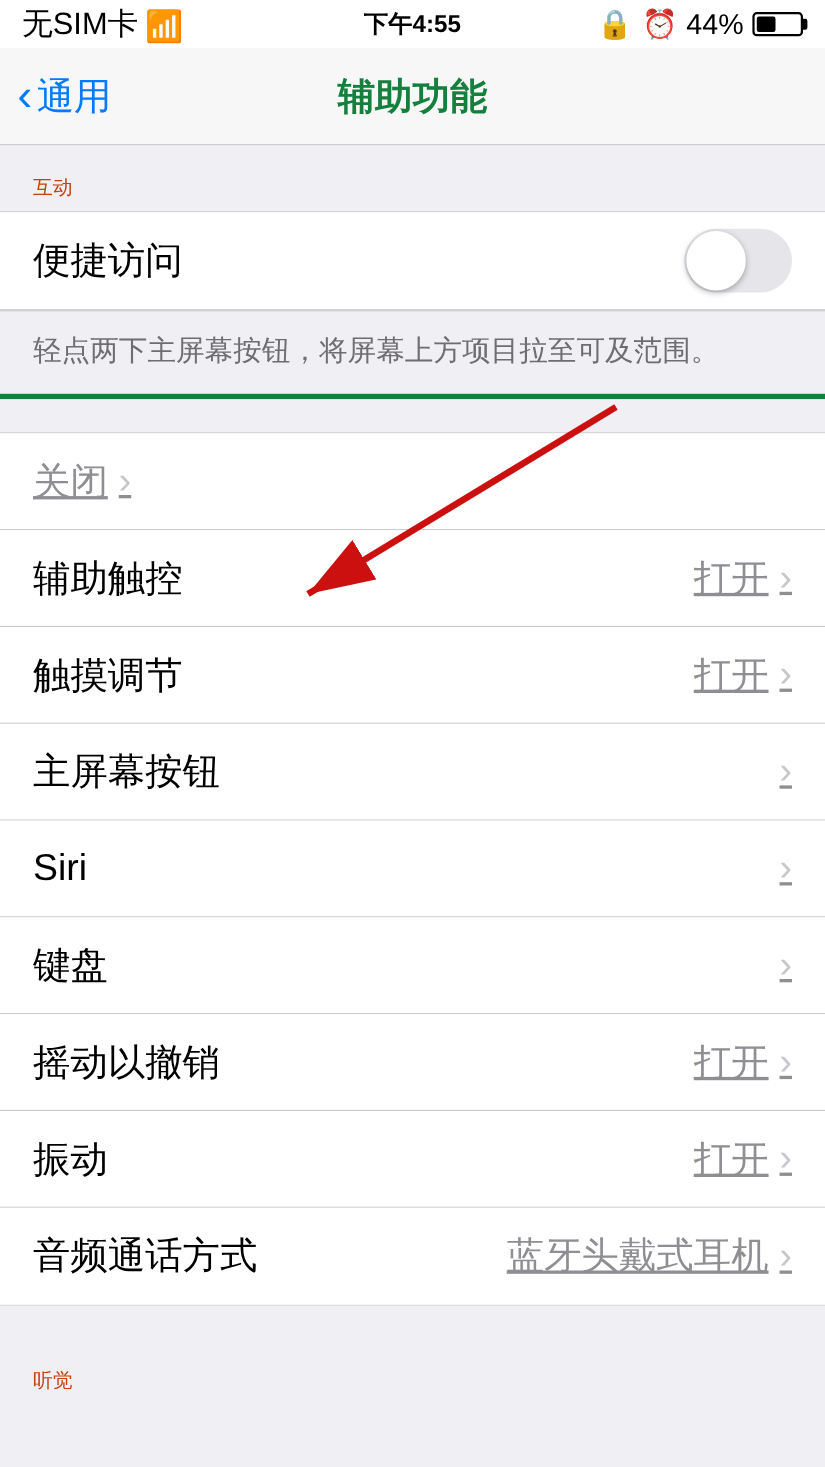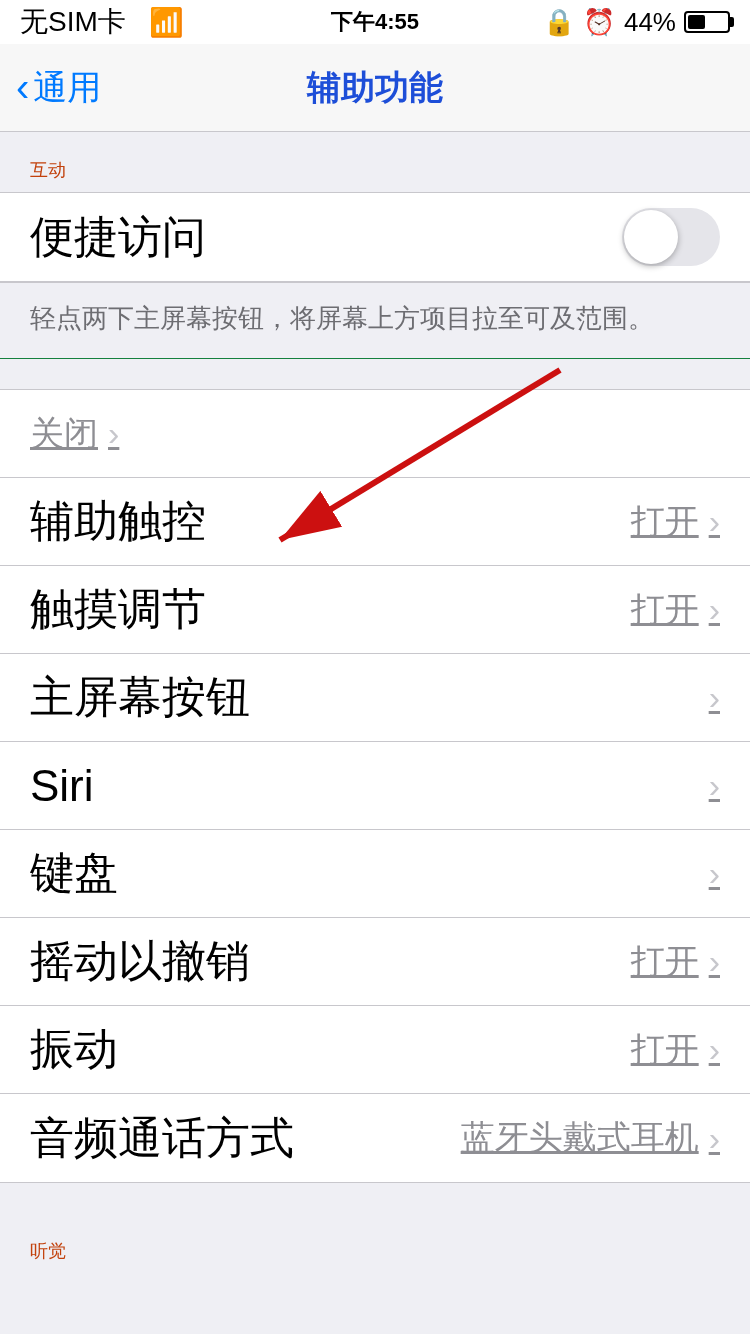"无SIM卡" .status-left { align-items: center -> flex-end; gap: 24px -> 6px }
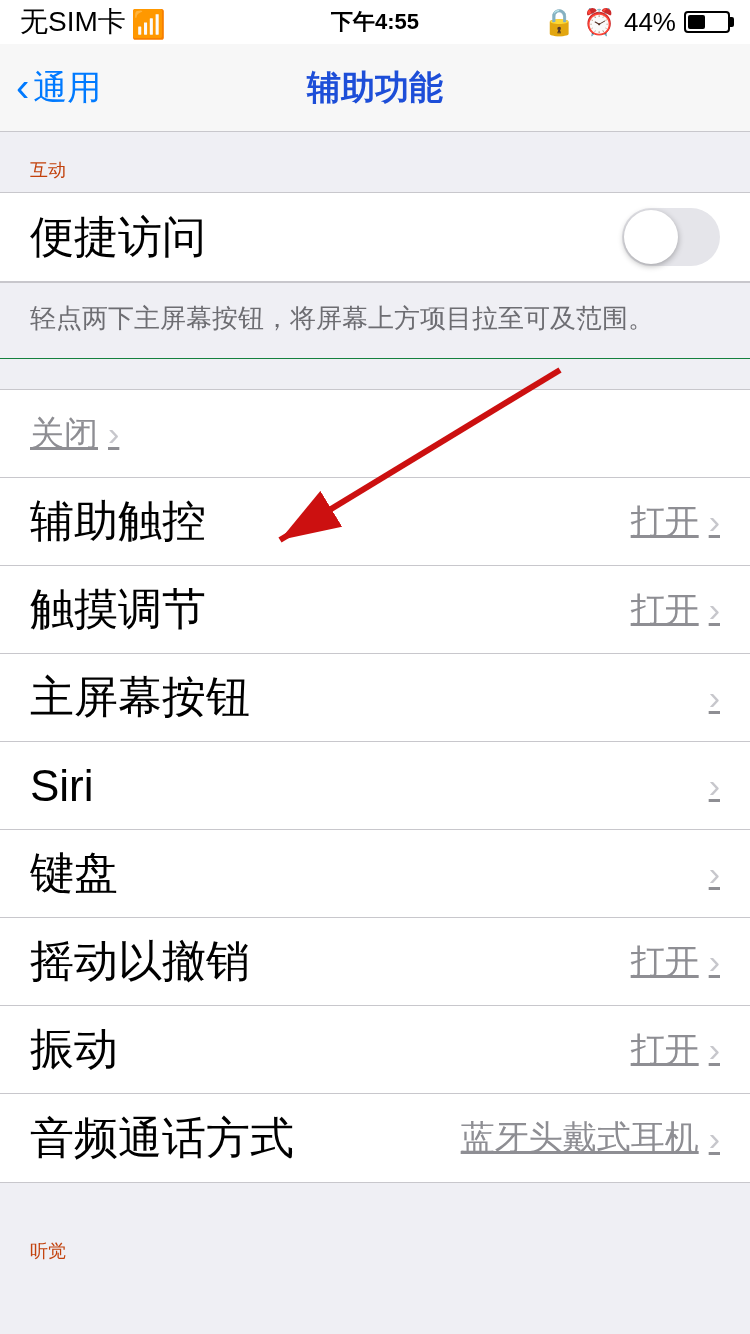"辅助功能" .nav-title { color: #1d4ed8 -> #15803d }
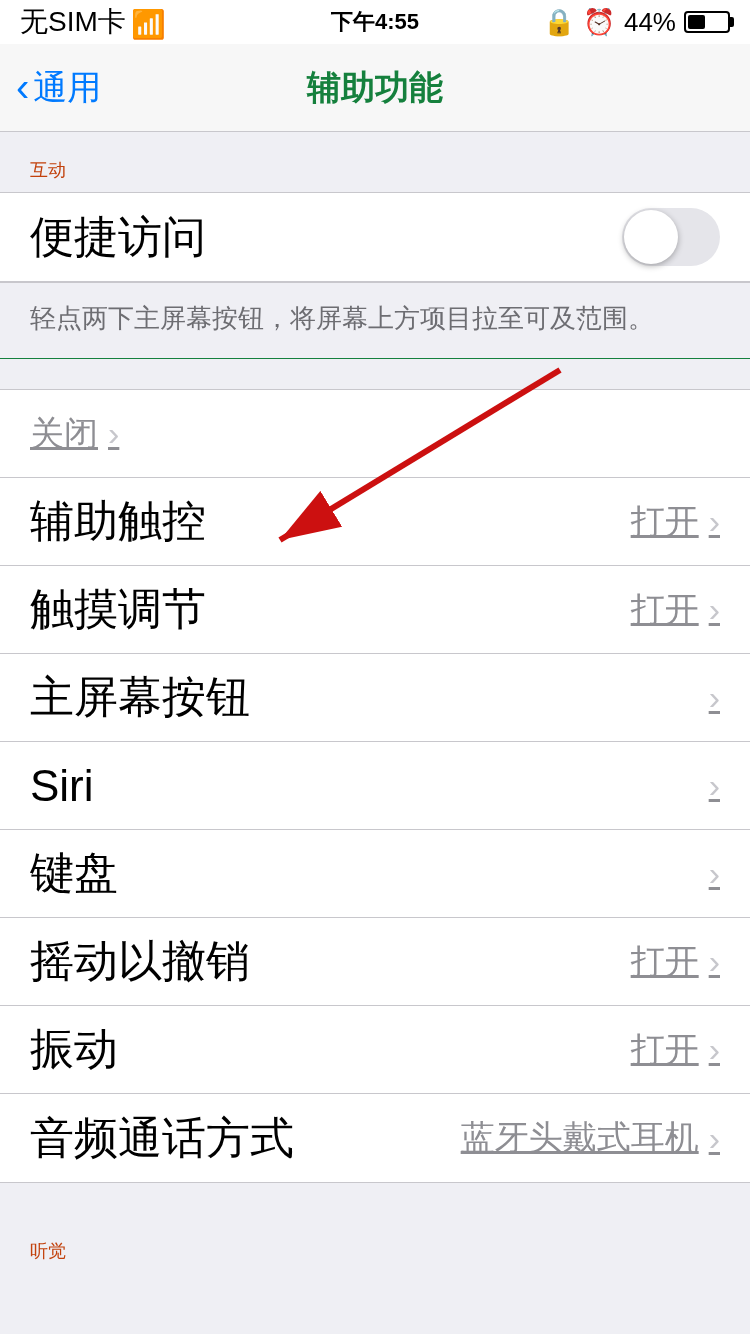"便捷访问" .row-label { font-size: 44px -> 34px }
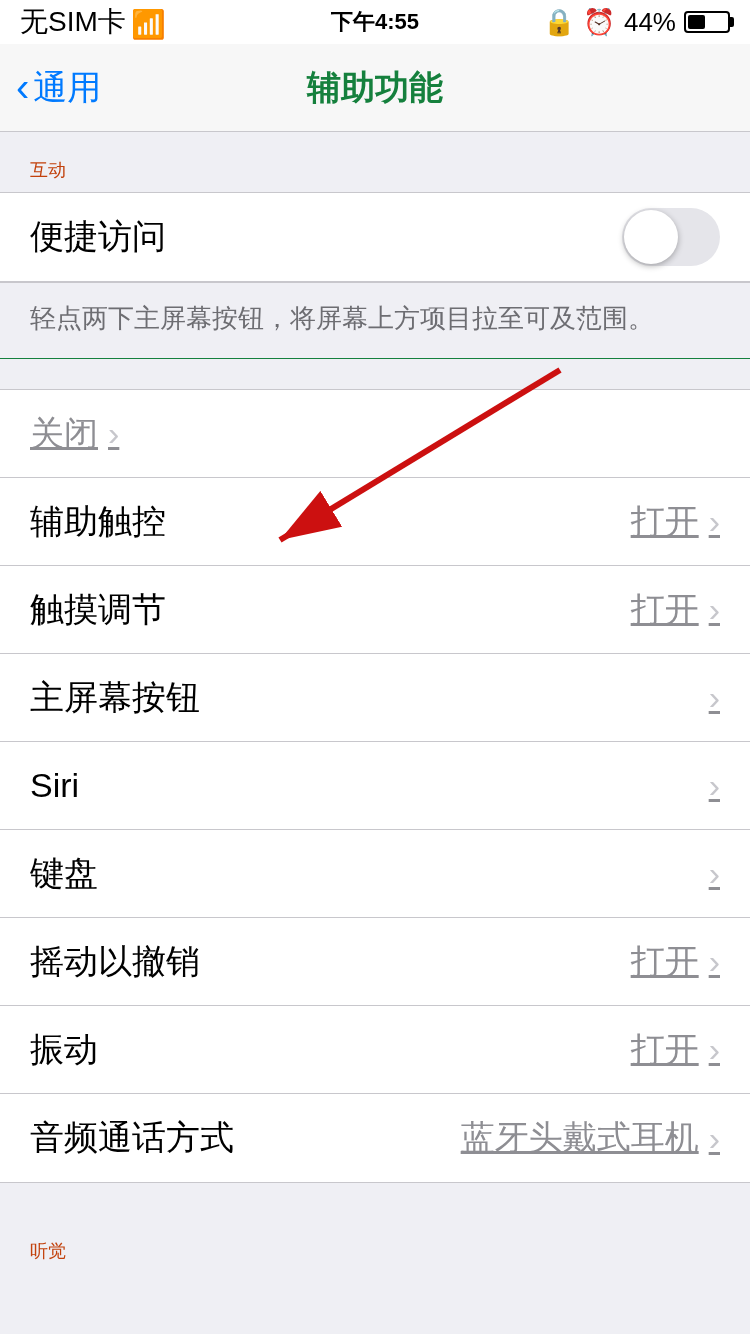"轻点两下主屏幕按钮，将屏幕上方项目拉至可及范围。" .description-text { border-bottom: 1px solid #15803d -> 5px solid #15803d }
